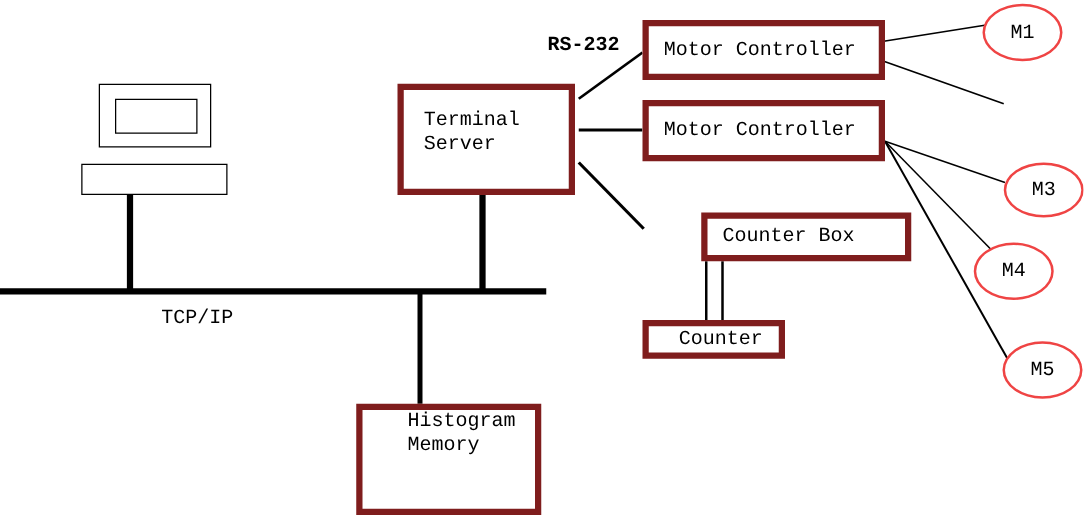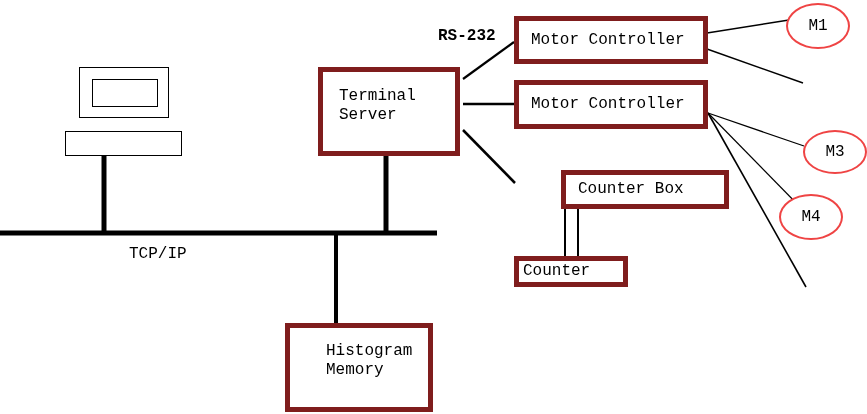"Counter" div.box { padding-left: 4px -> 24px }
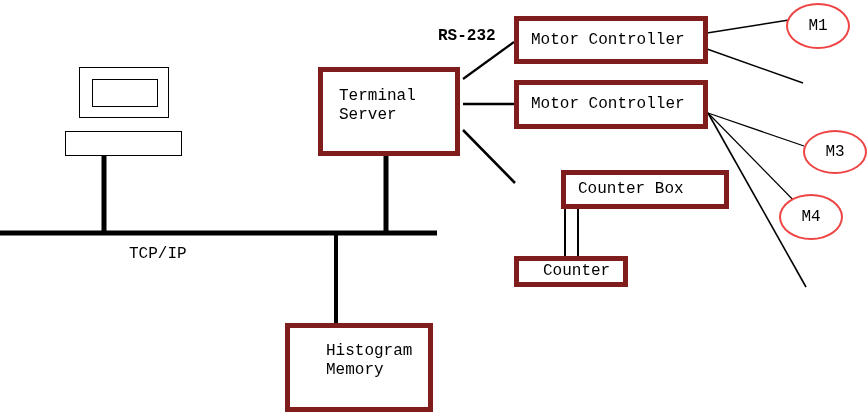"M5" div.ellipse { html: none -> <div> <span>M5</span> </div> }
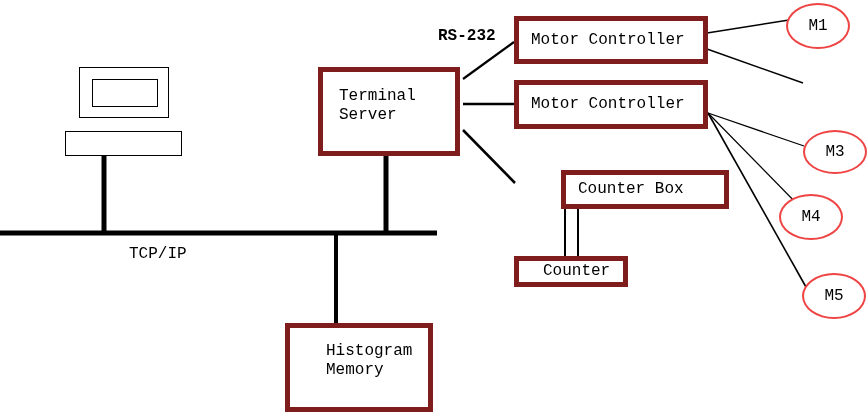"Histogram" div.box { padding: 14px 0 0 36px -> 0 0 0 36px }
